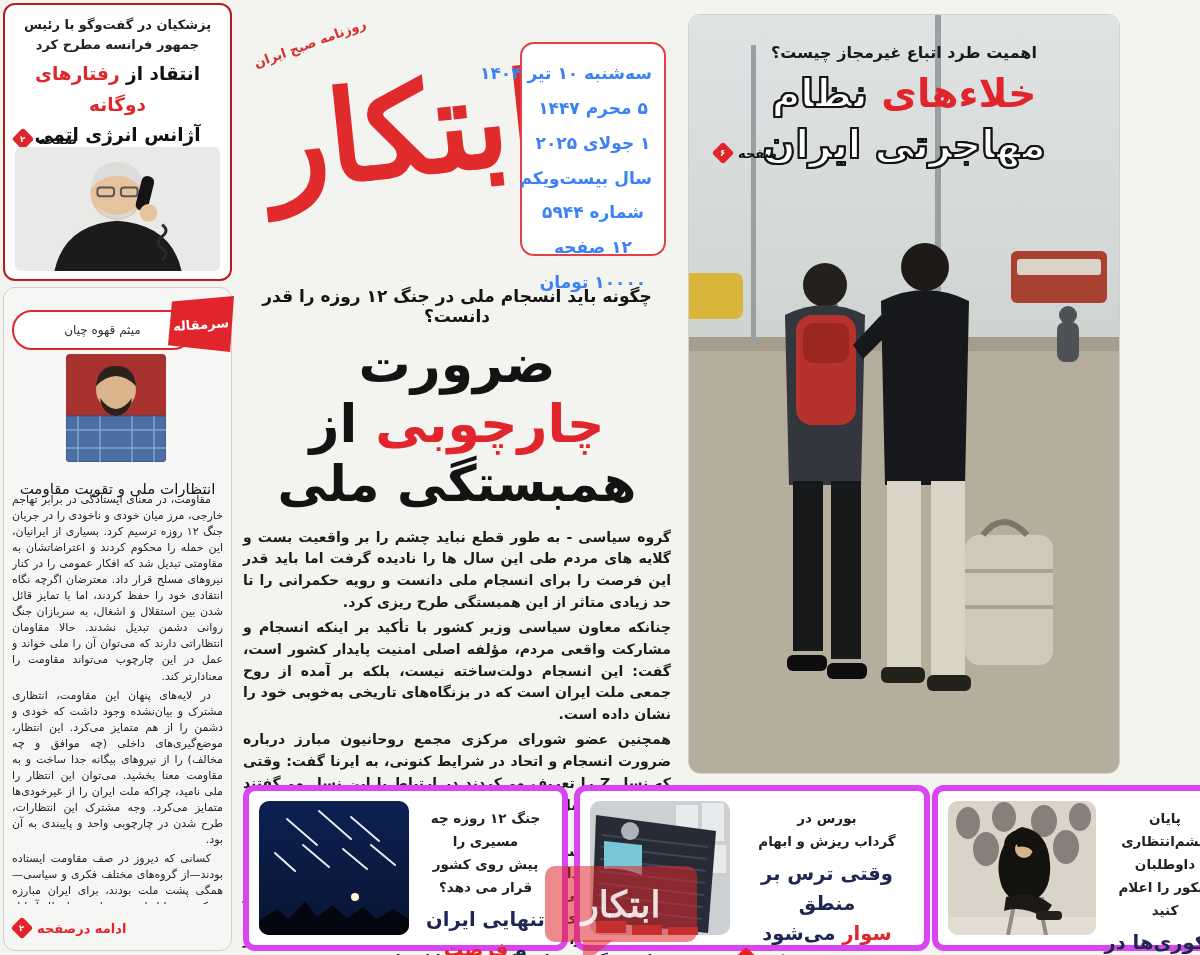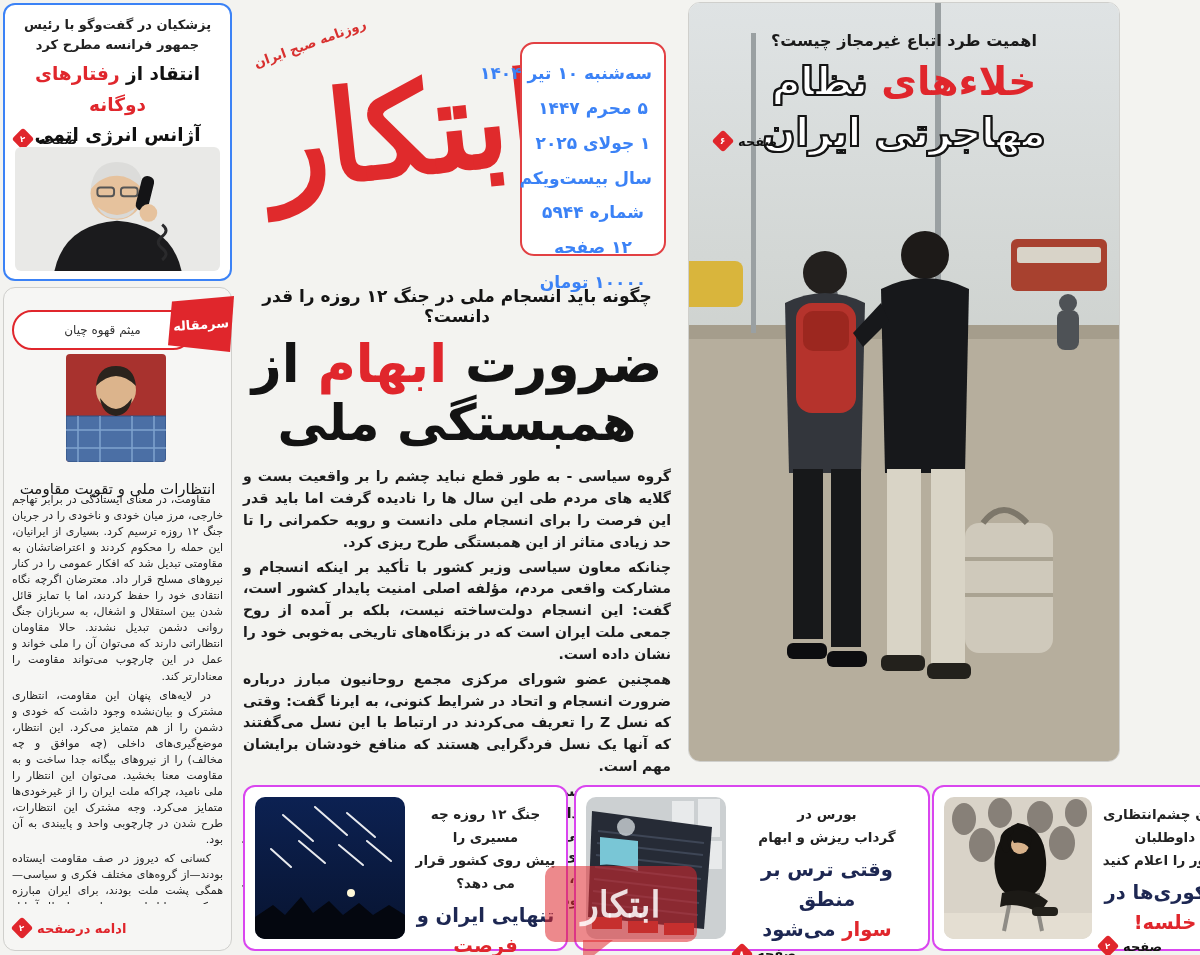"پزشکیان در گفت‌وگو با رئیس" .redborder { border: 2px solid #3b82f6 -> 2px solid #b91c1c }
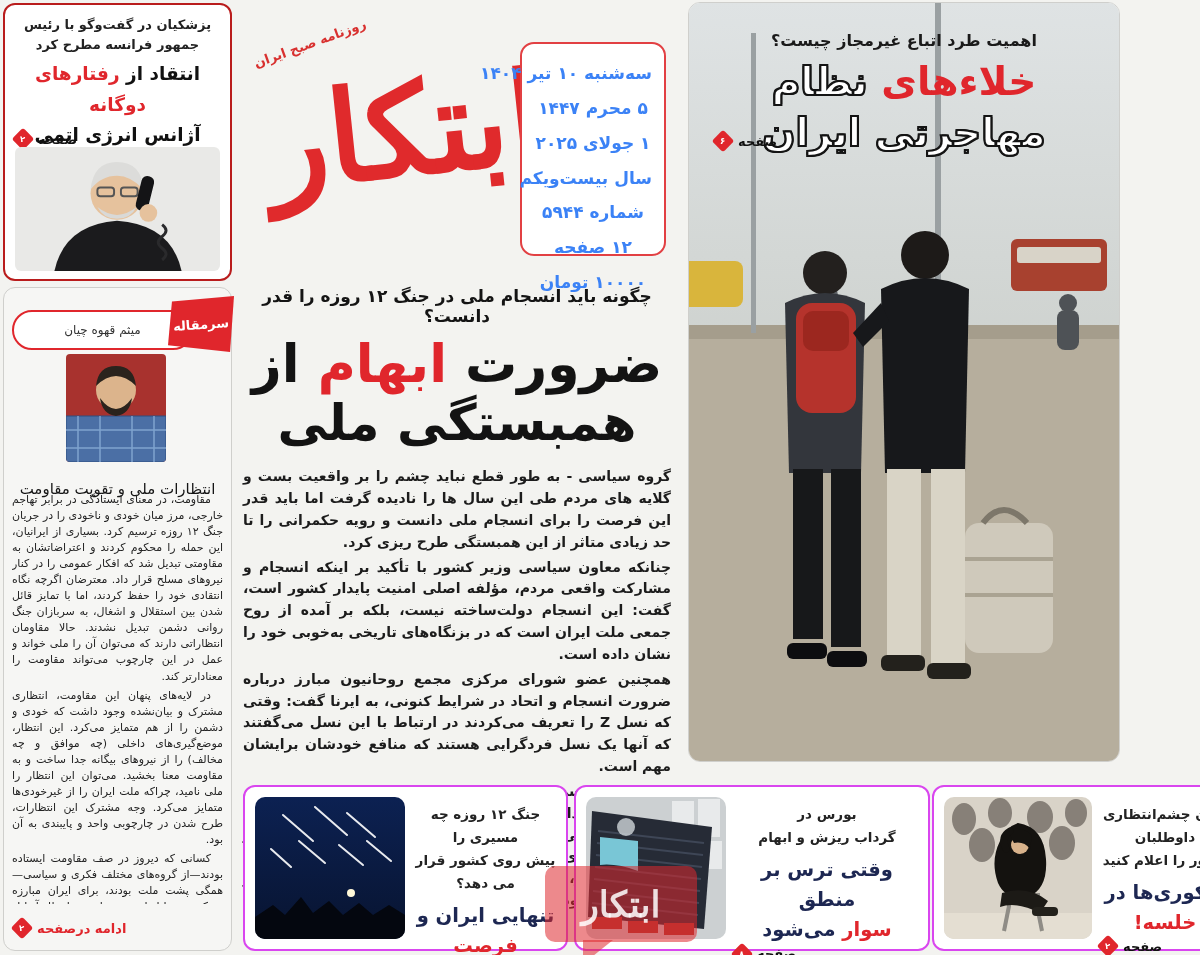"اهمیت طرد اتباع غیرمجاز چیست؟" article.card { top: 2px -> 14px }
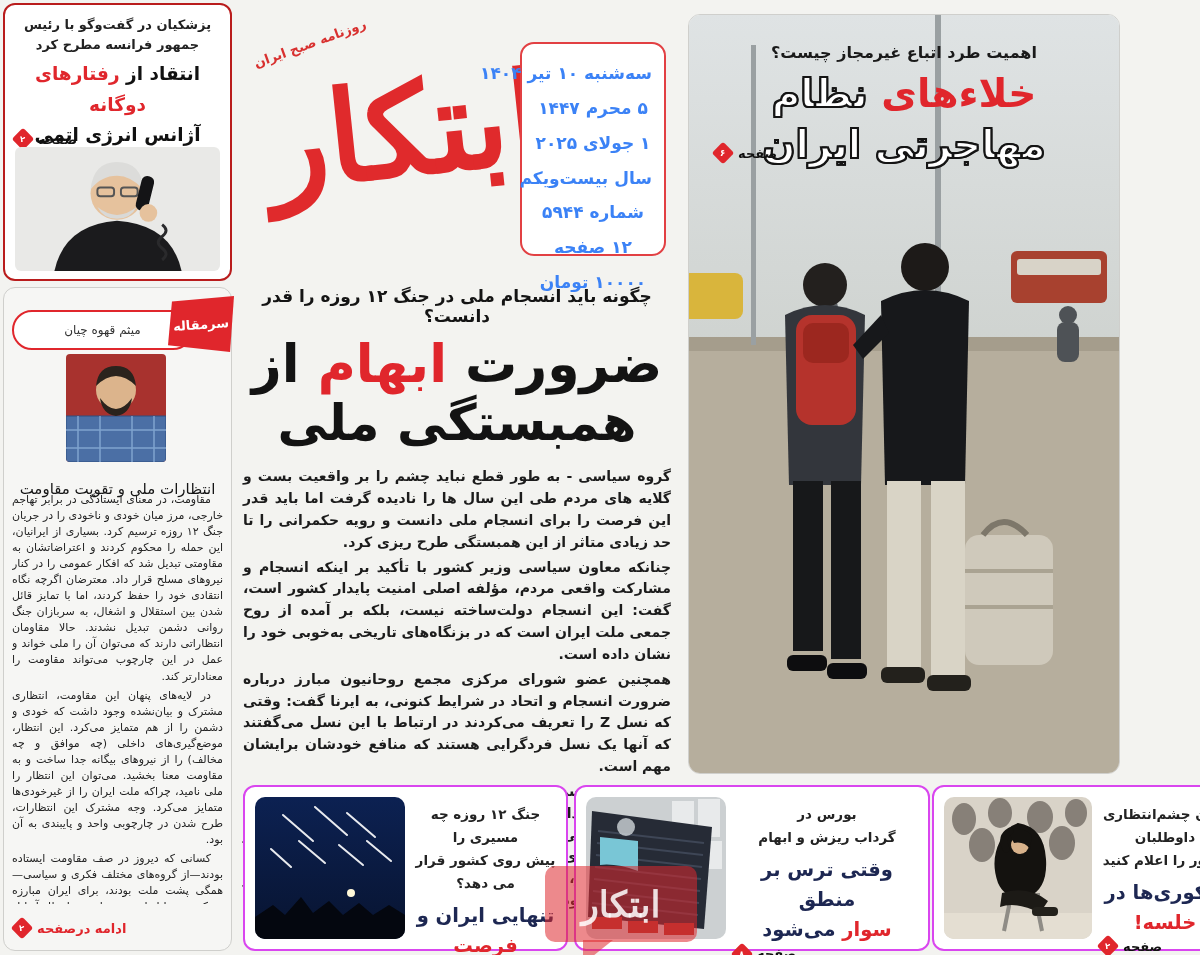"ابهام" span.red { text: ابهام -> چارچوبی }
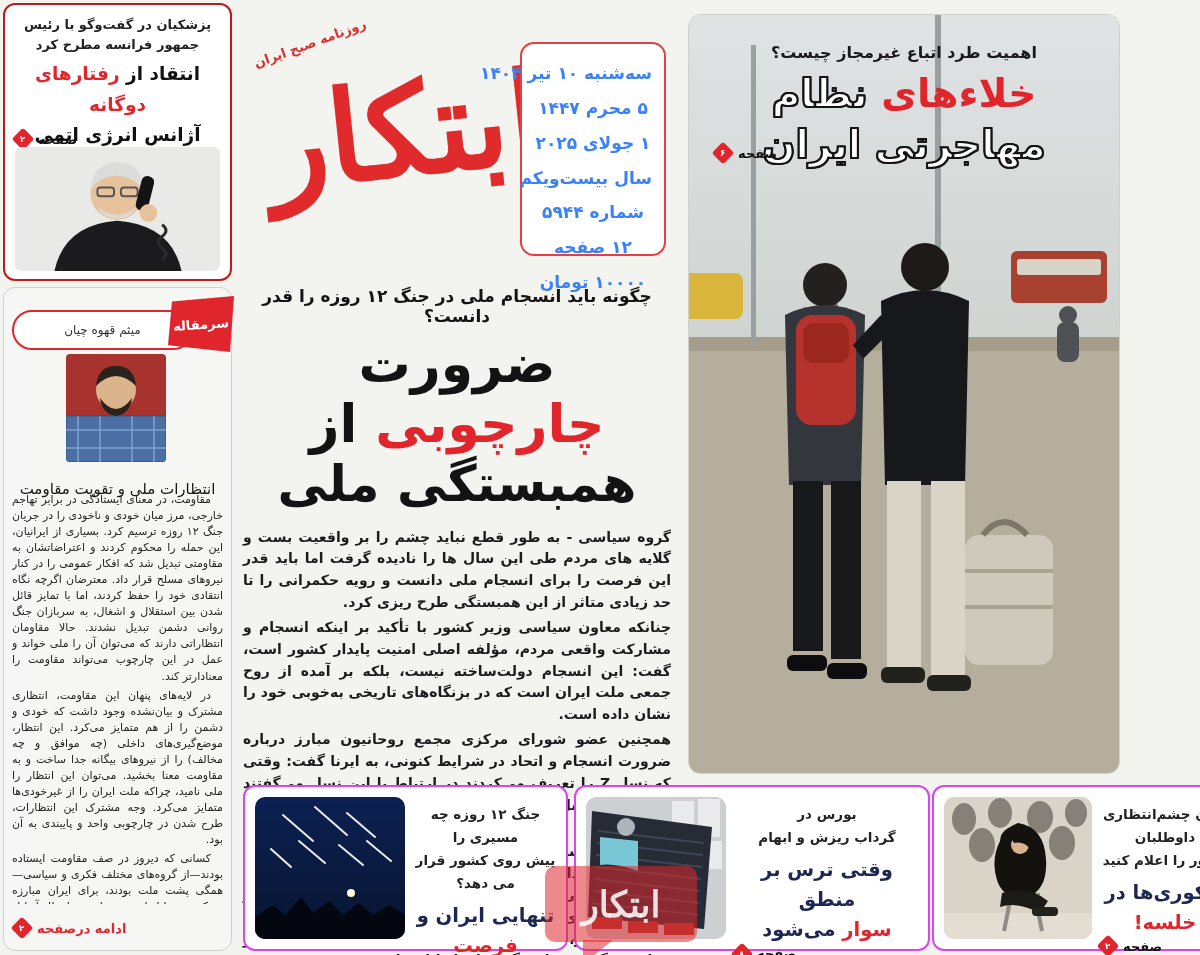"جنگ ۱۲ روزه چه مسیری" .bbox { border: 2px solid #d946ef -> 6px solid #d946ef }
